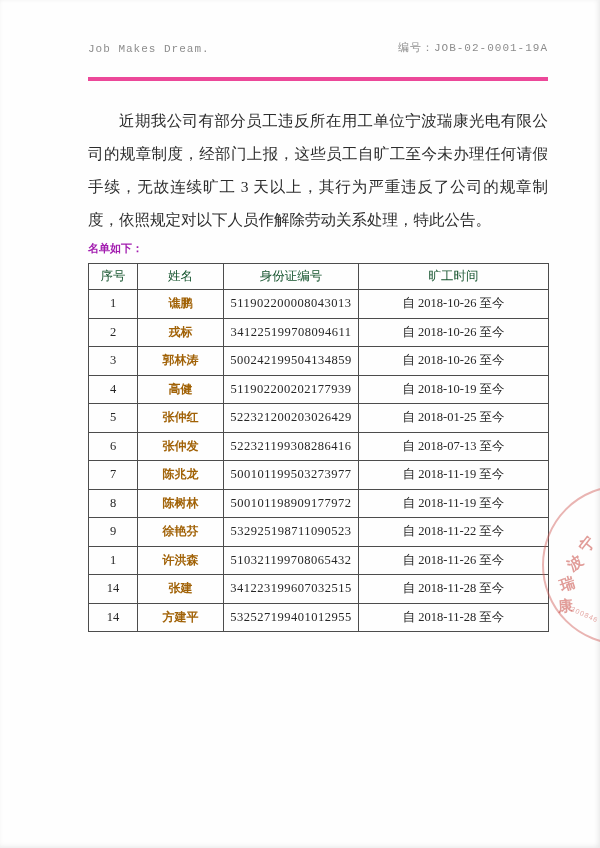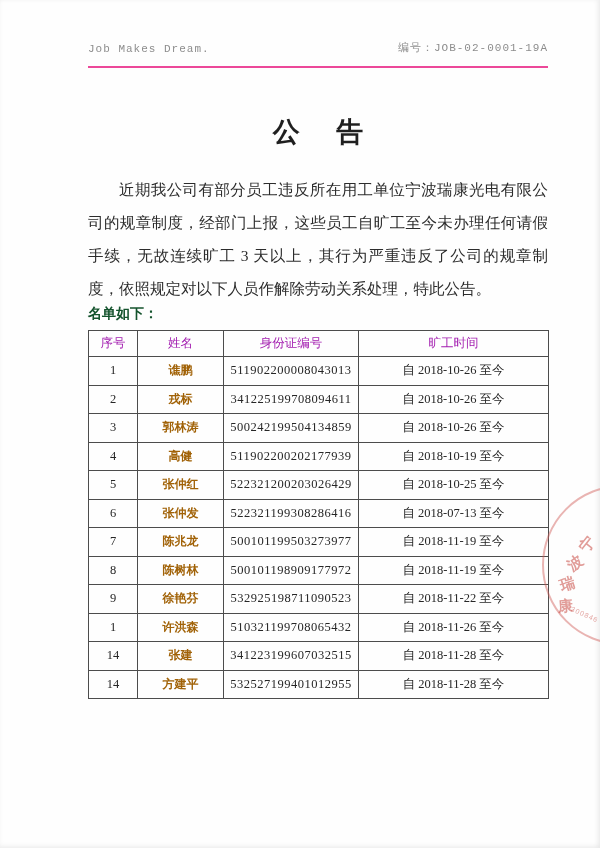"Job Makes Dream." .hdr { border-bottom: 2px solid #ec4899 -> 4px solid #ec4899; padding-bottom: 11px -> 22px }
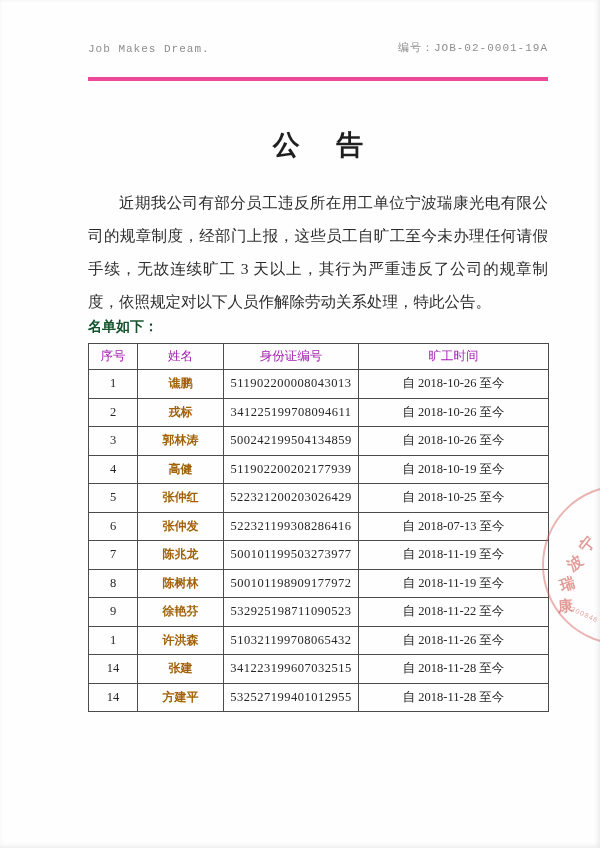"公 告" div.title { html: <div>公 告</div> -> none }
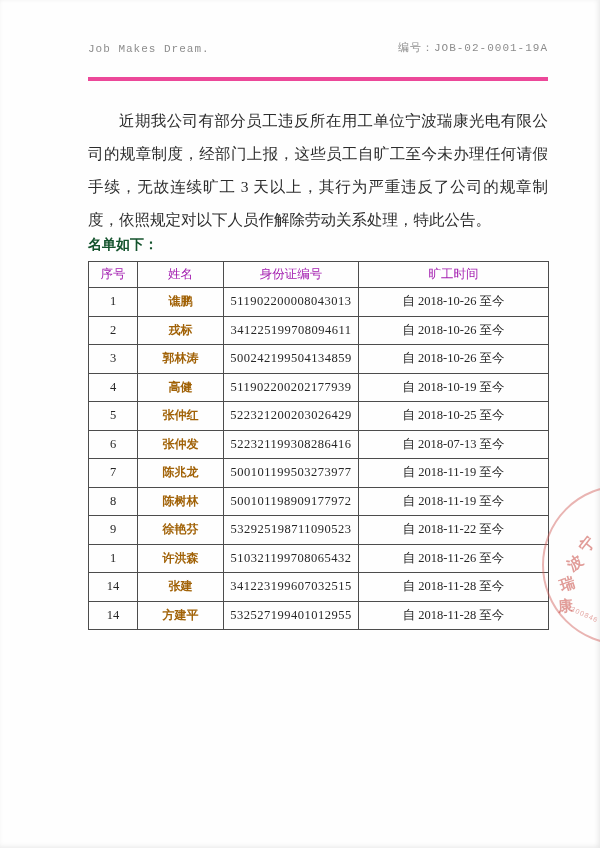"名单如下：" .list-label { color: #14532d -> #a21caf; font-size: 14px -> 11px; margin-top: none -> 5px }
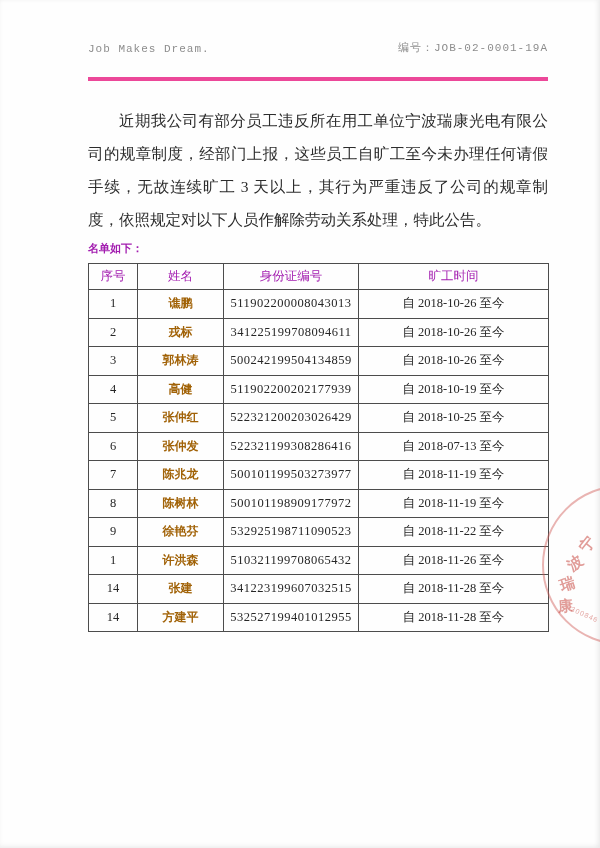"序号" th { color: #a21caf -> #14532d }
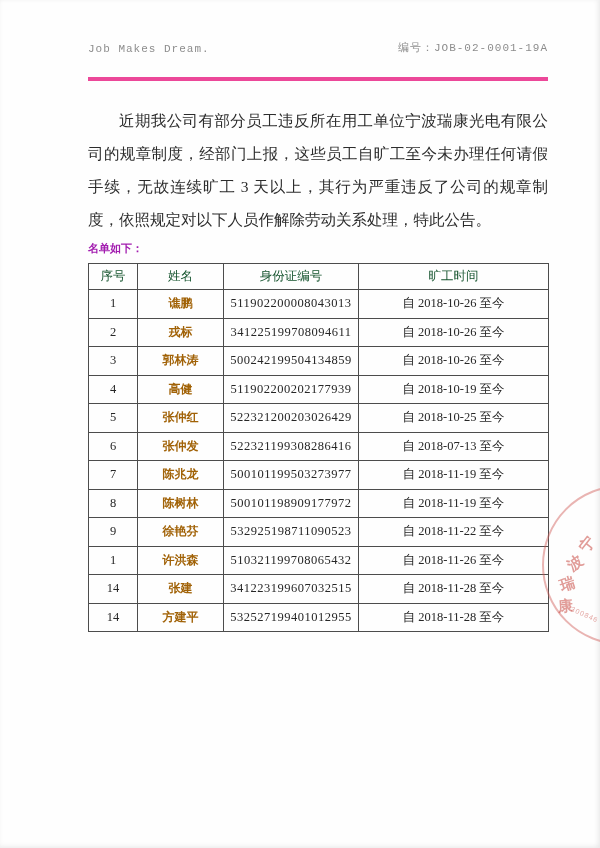"自 2018-10-25 至今" td.c3 { text: 2018-10-25 -> 2018-01-25 }
